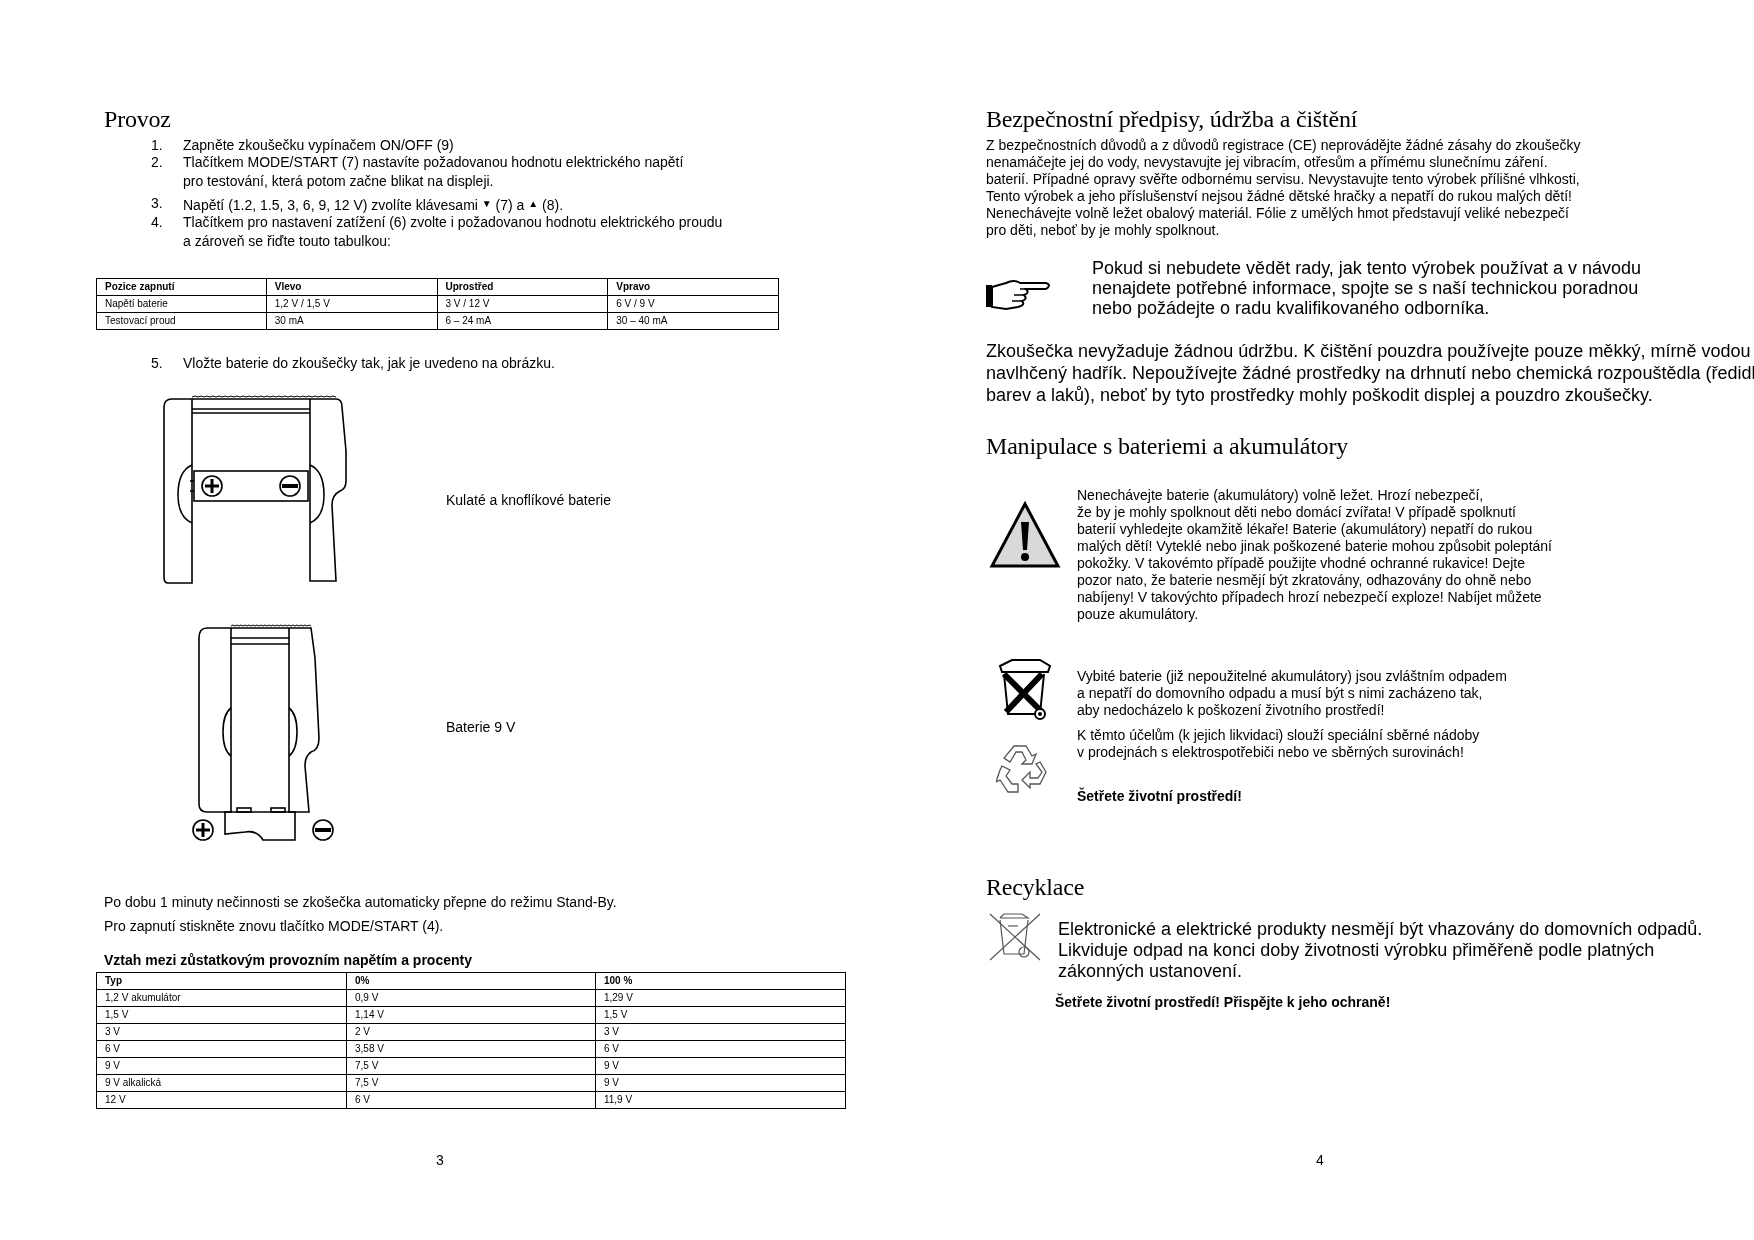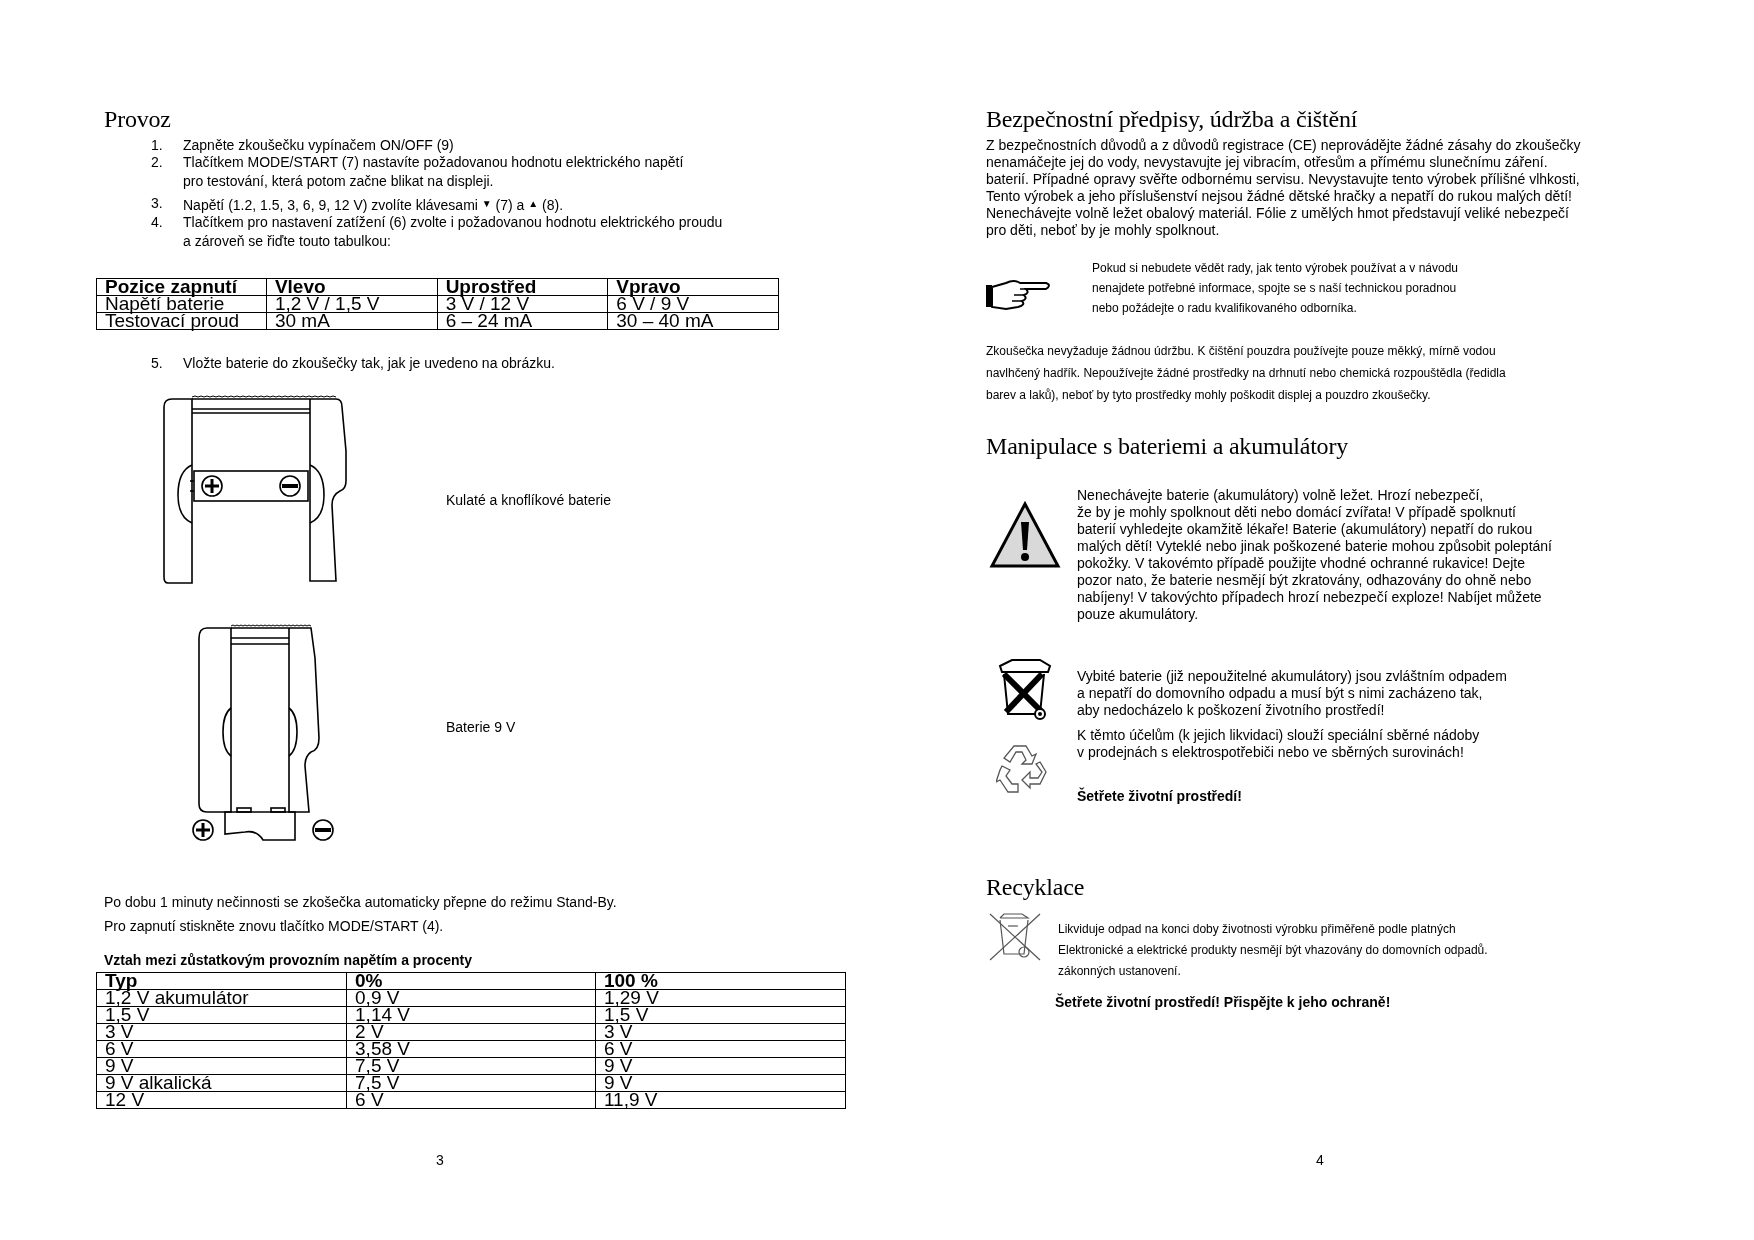"Pokud si nebudete vědět rady," .txt-loose { font-size: 12px -> 18px }
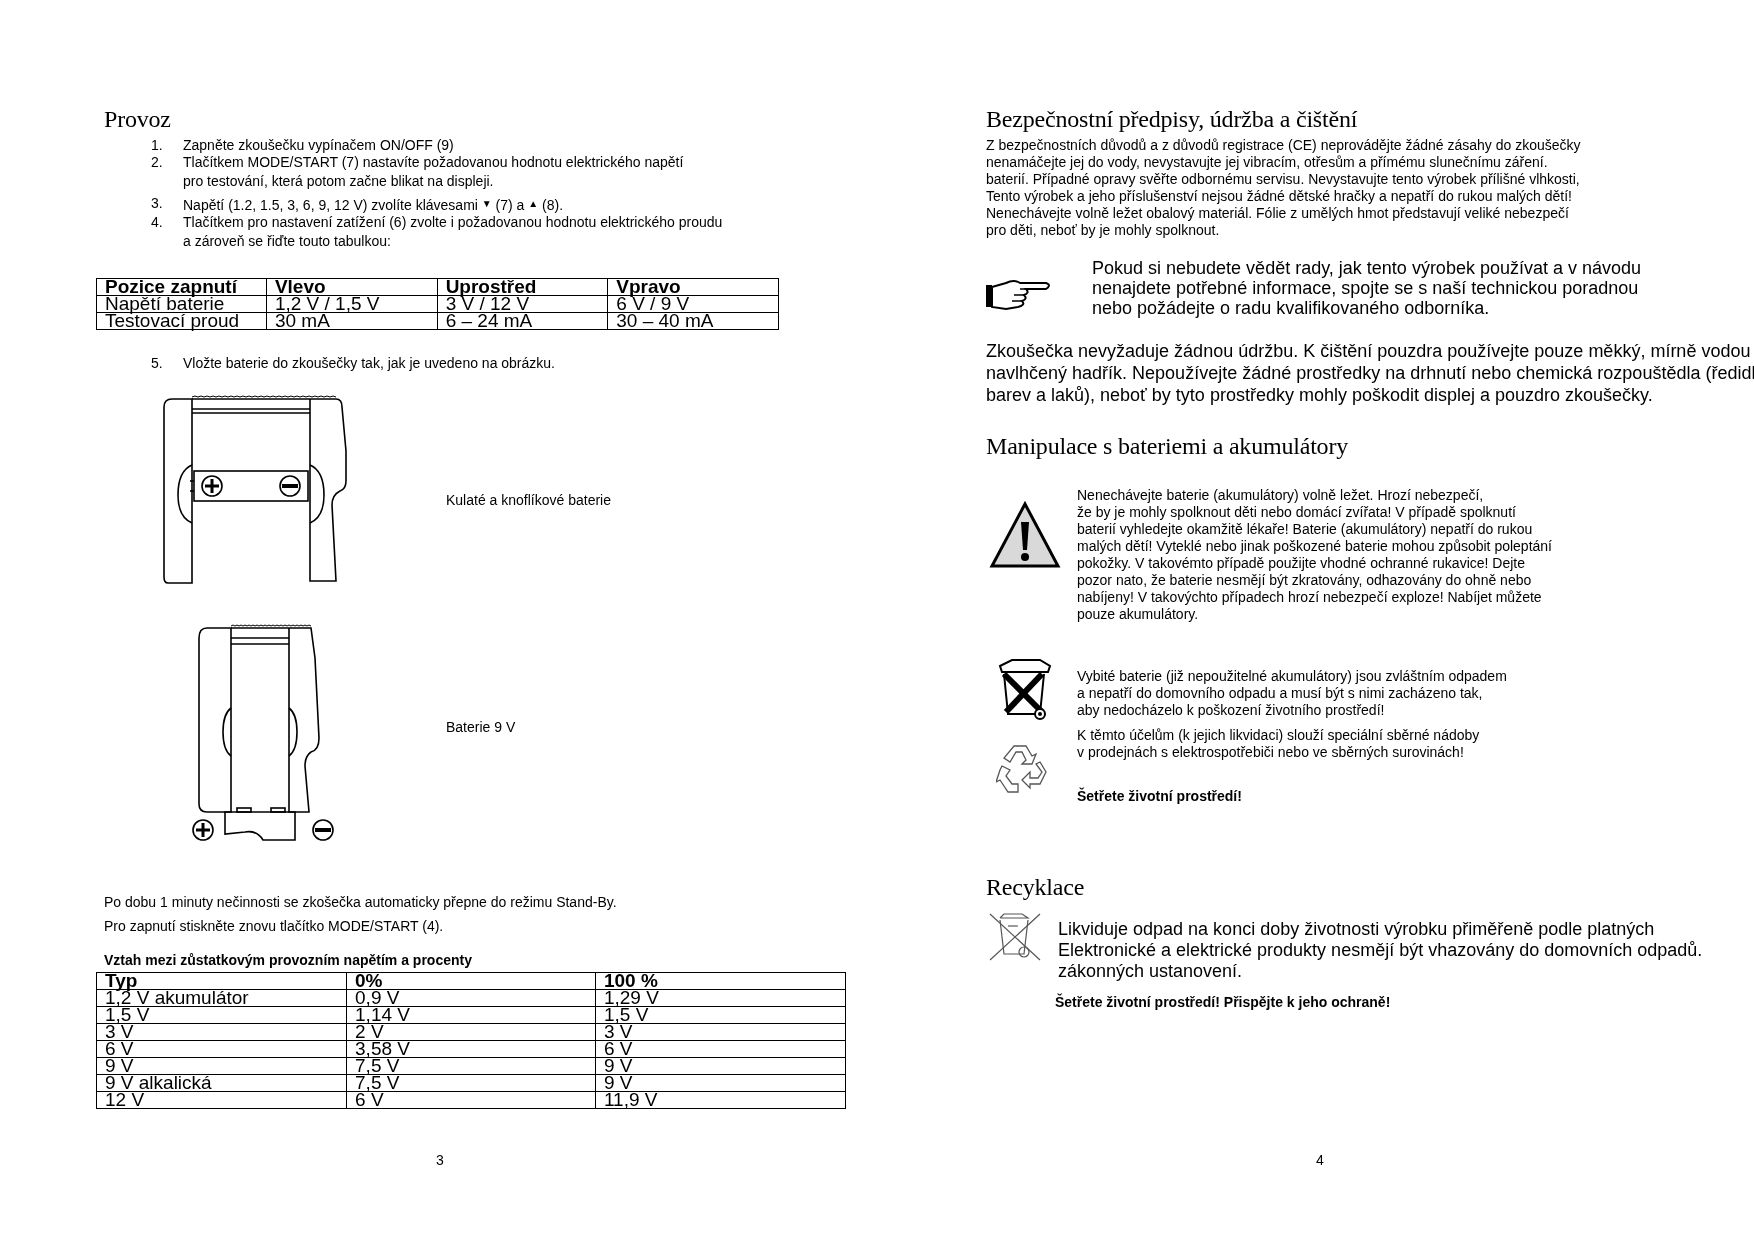"Pozice zapnutí" table.grid { font-size: 19px -> 10px }
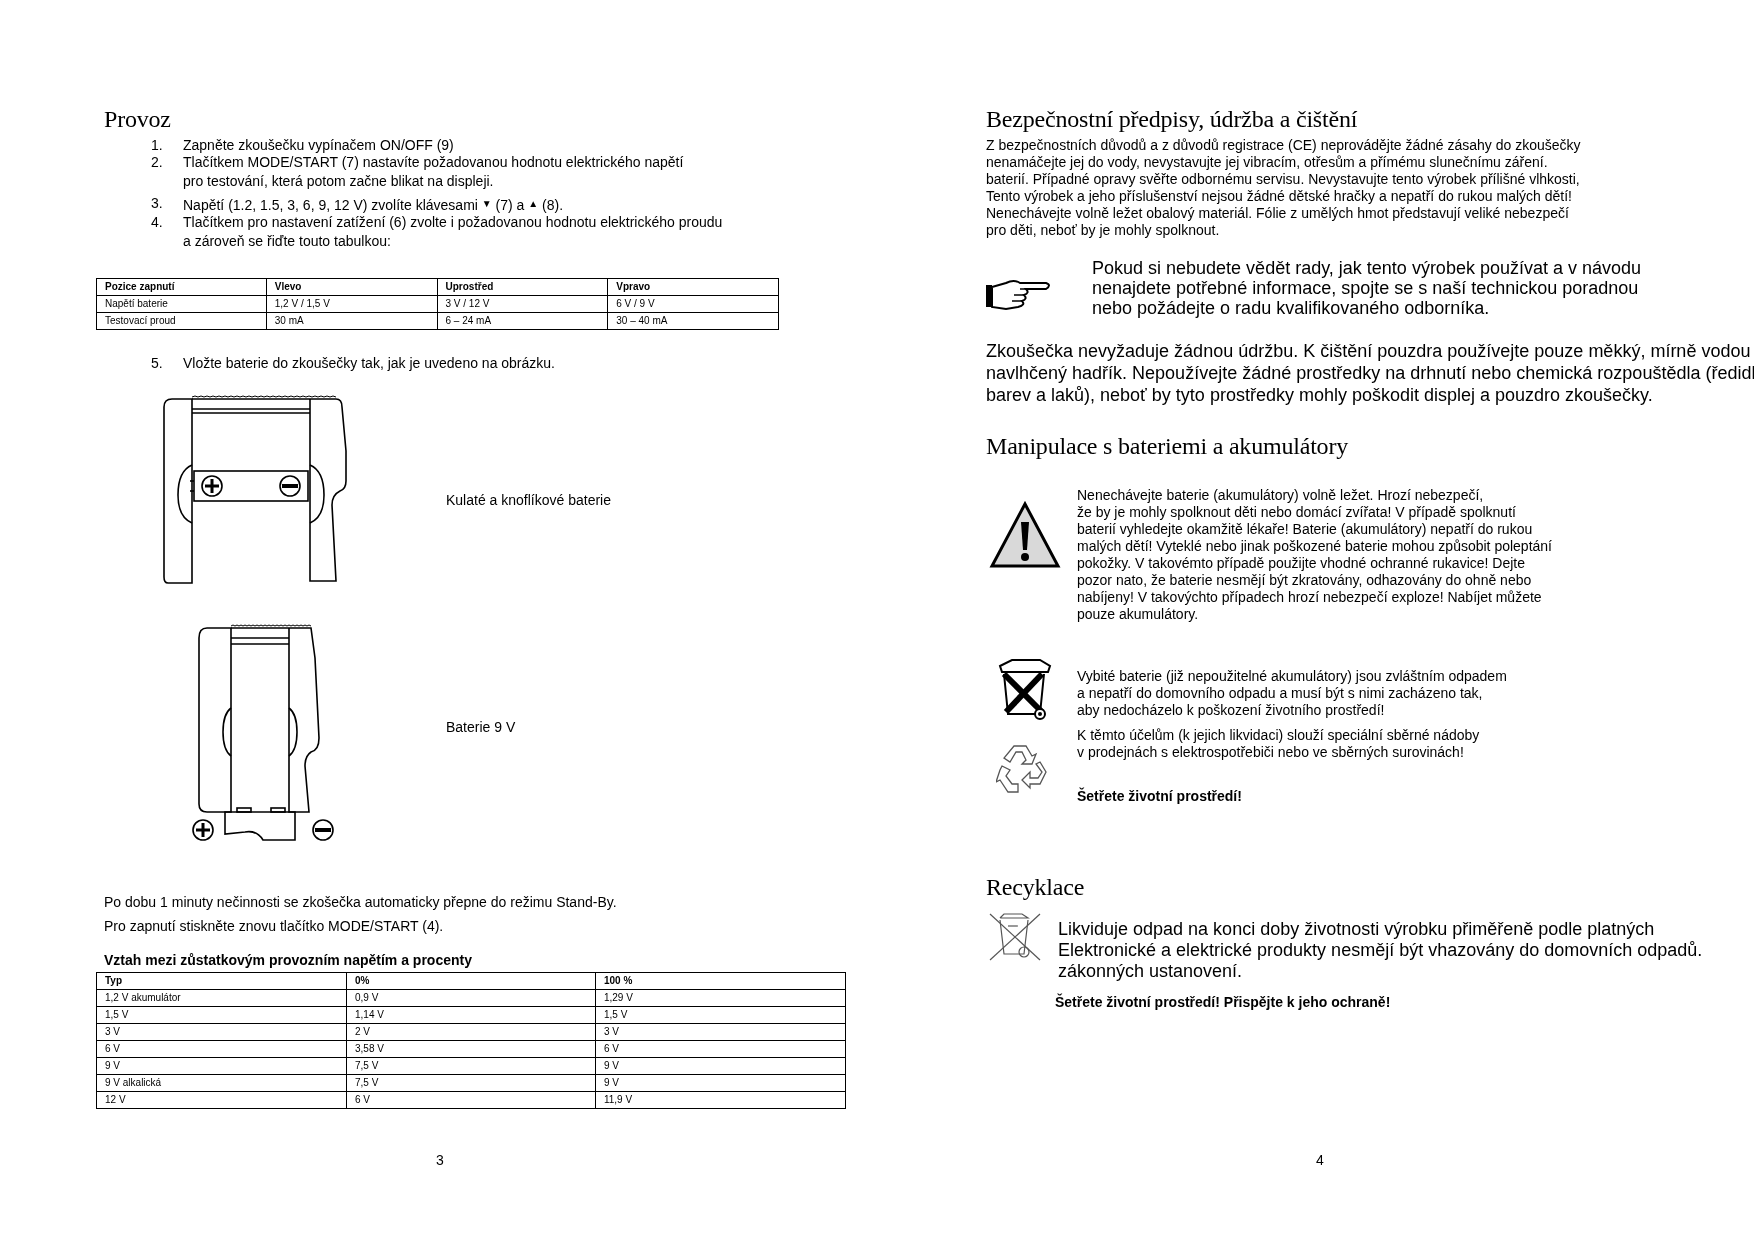"Likviduje odpad na konci doby" div { order: before "Elektronické a elektrické produkty" -> after "Elektronické a elektrické produkty" }
